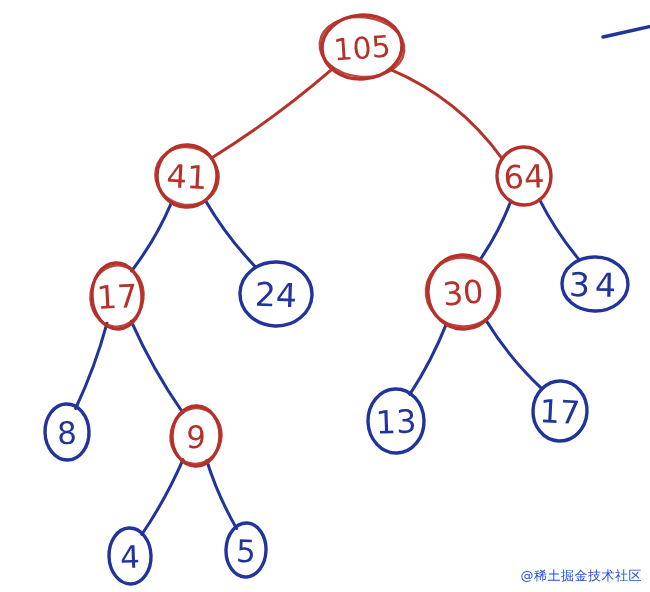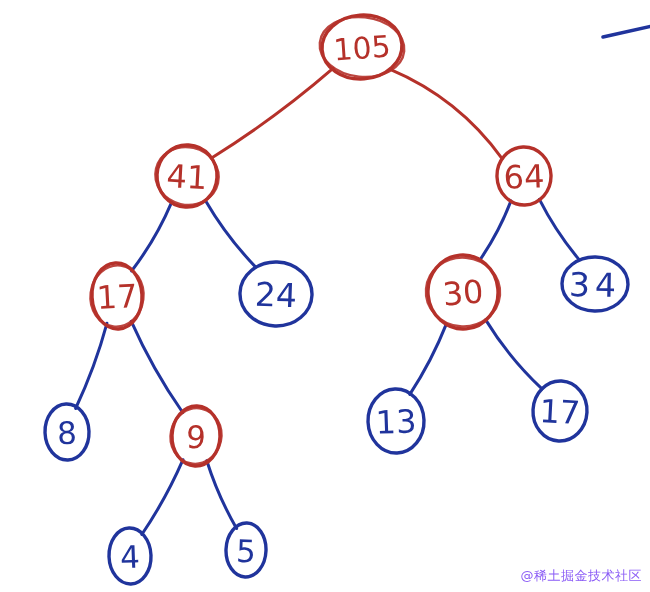"@稀土掘金技术社区" div.watermark { color: #8b5cf6 -> #1d4ed8 }
